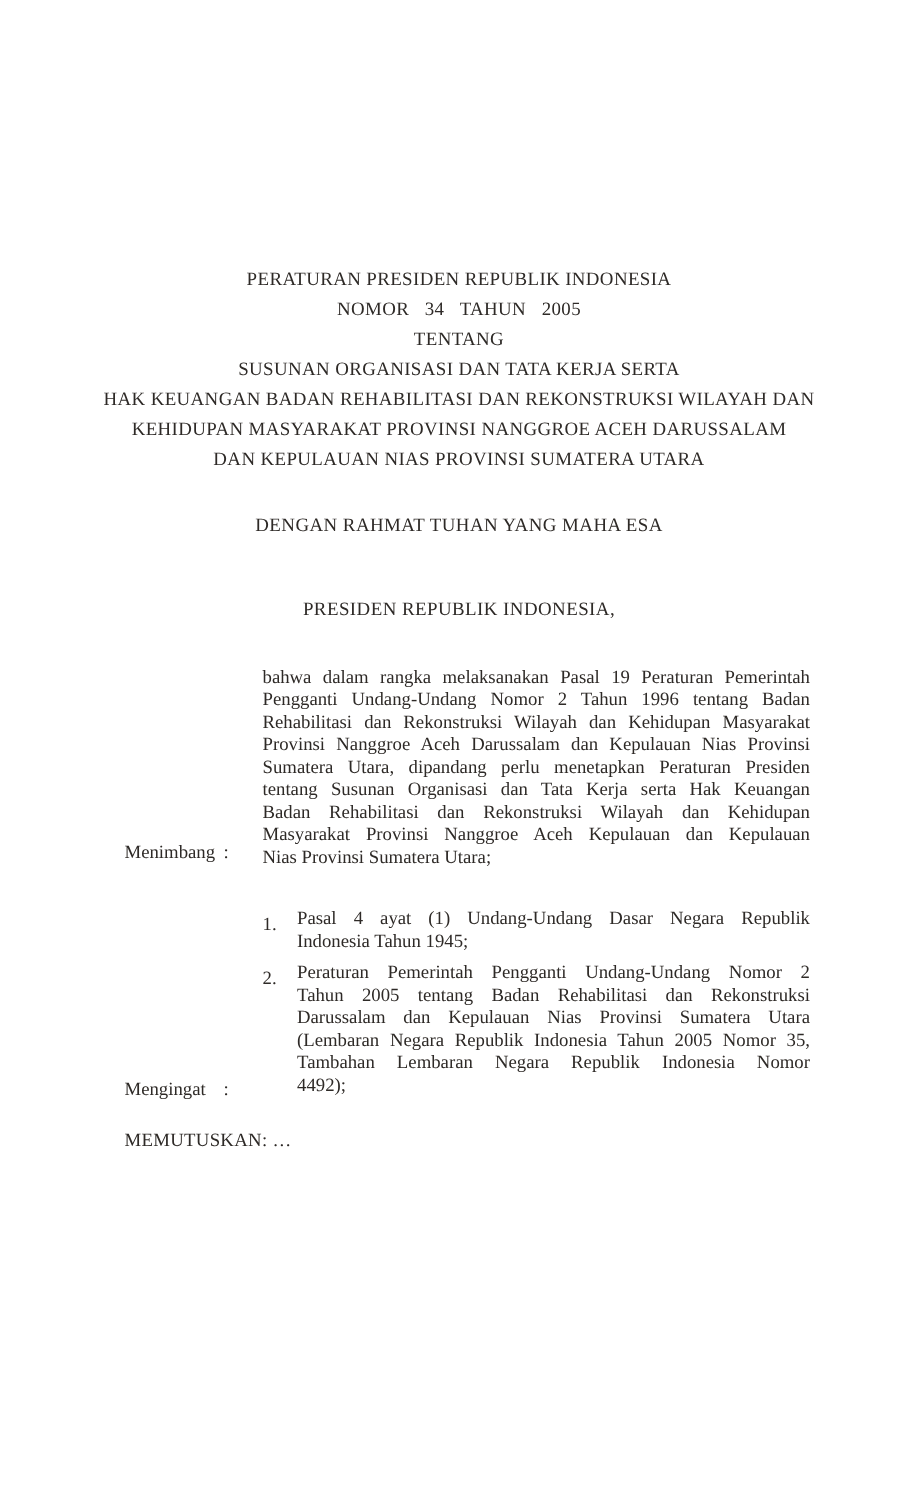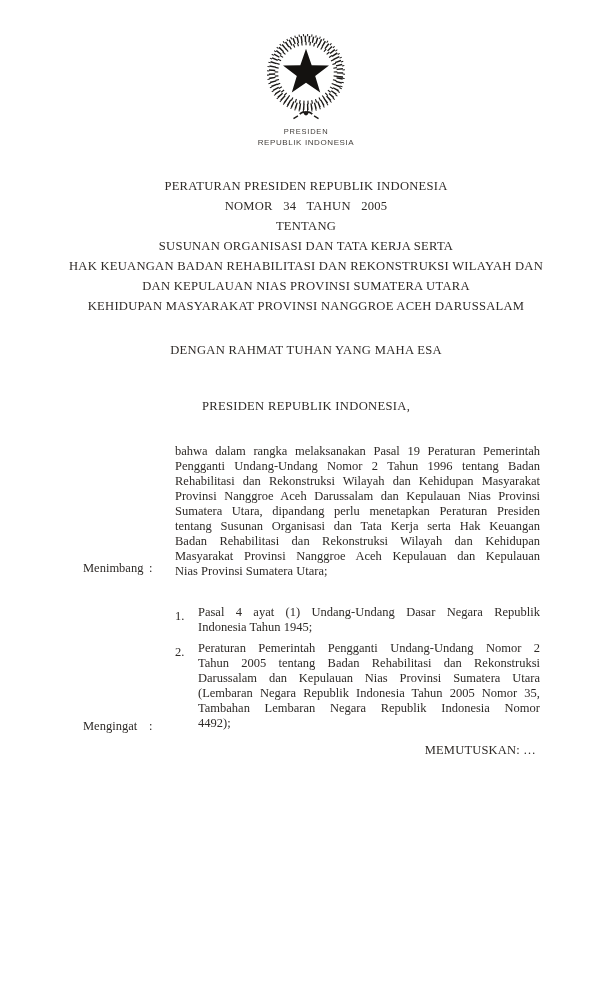"PRESIDEN" div.letterhead { html: <div> <svg> <circle></circle> <circle></circle> <circle></circle> <polygon></polygon> <circle></circle> <path></path> <path></path> <path></path> <path></path> </svg> <div>PRESIDEN</div> <div>REPUBLIK INDONESIA</div> </div> -> none }
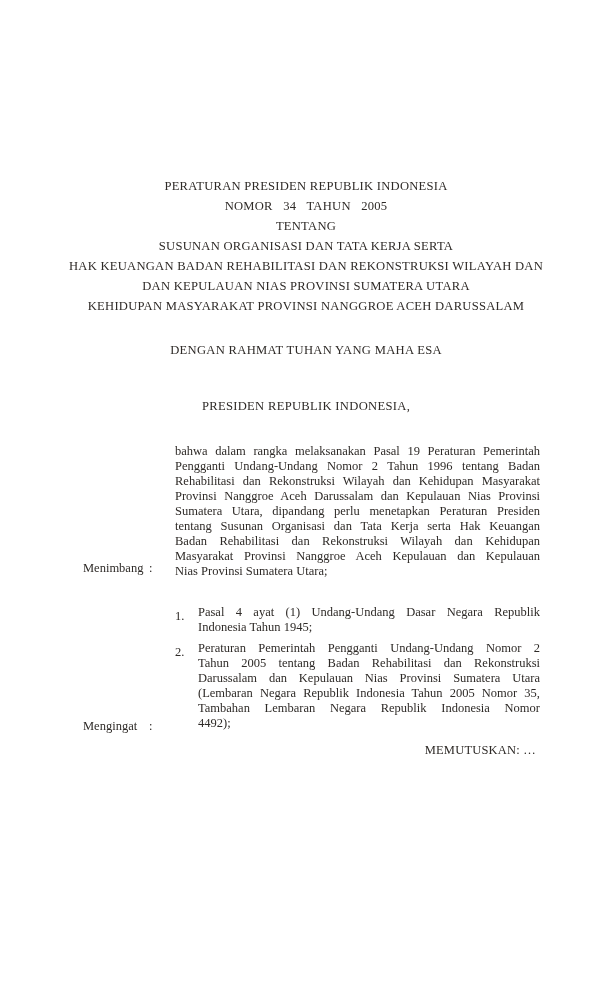"DAN KEPULAUAN NIAS PROVINSI SUMATERA" div.text-line { order: before "KEHIDUPAN MASYARAKAT PROVINSI NANGGROE" -> after "KEHIDUPAN MASYARAKAT PROVINSI NANGGROE" }
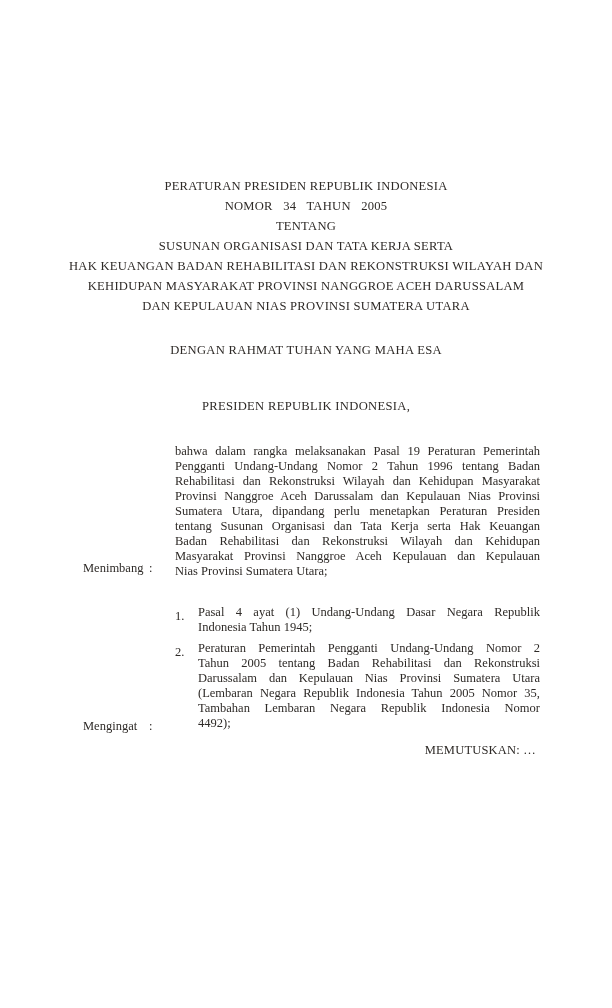"MEMUTUSKAN: …" .decision { margin-top: 2px -> 12px; text-align: right -> left }
